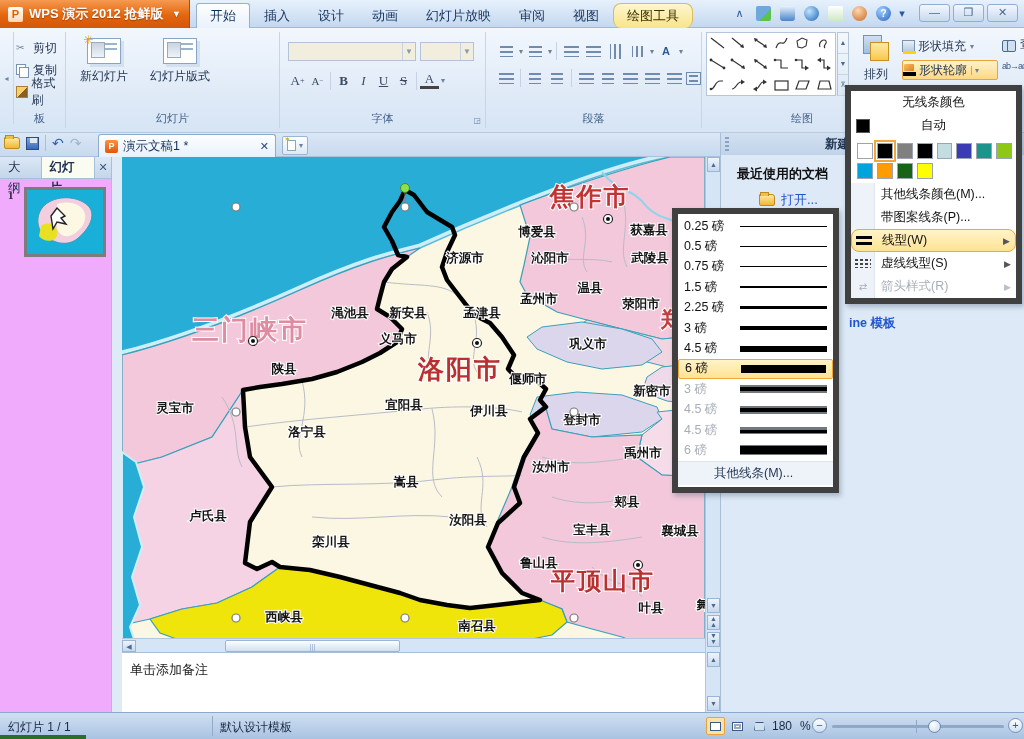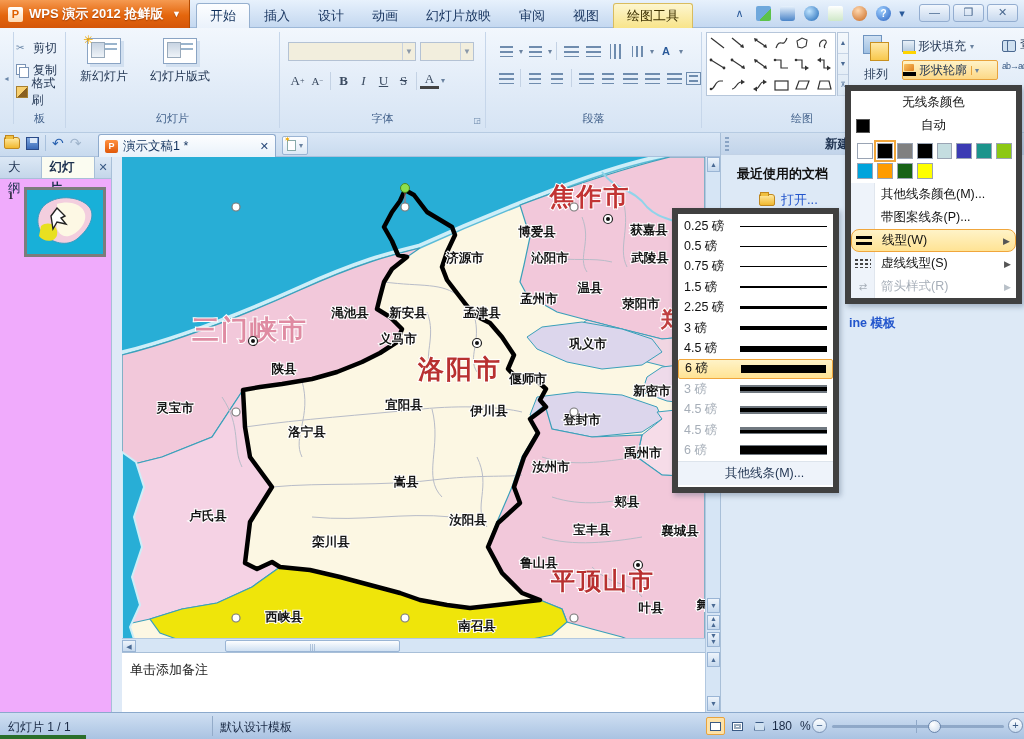"绘图工具" .ttab.context { border-radius: none -> 8px }
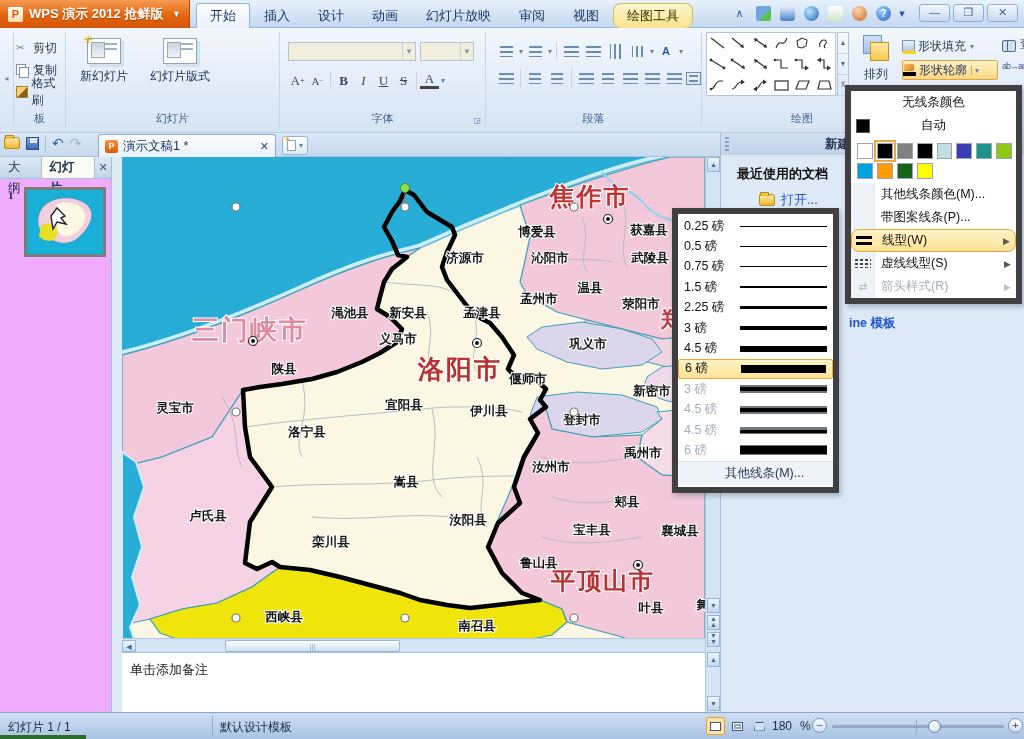"其他线条(M)..." .wmore { padding-left: 47px -> 36px }
